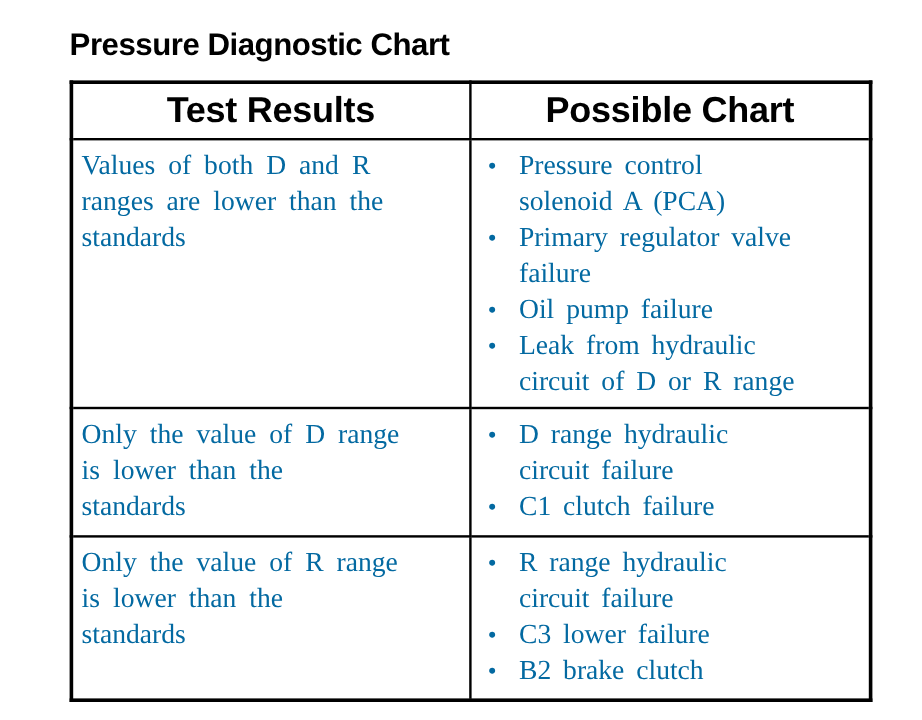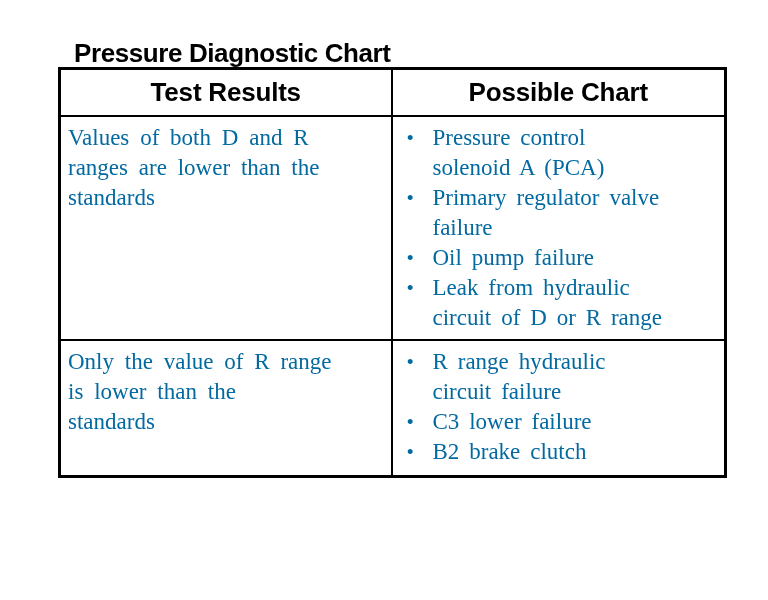"Pressure Diagnostic Chart" .doc-title { margin: 16px -> 0 }
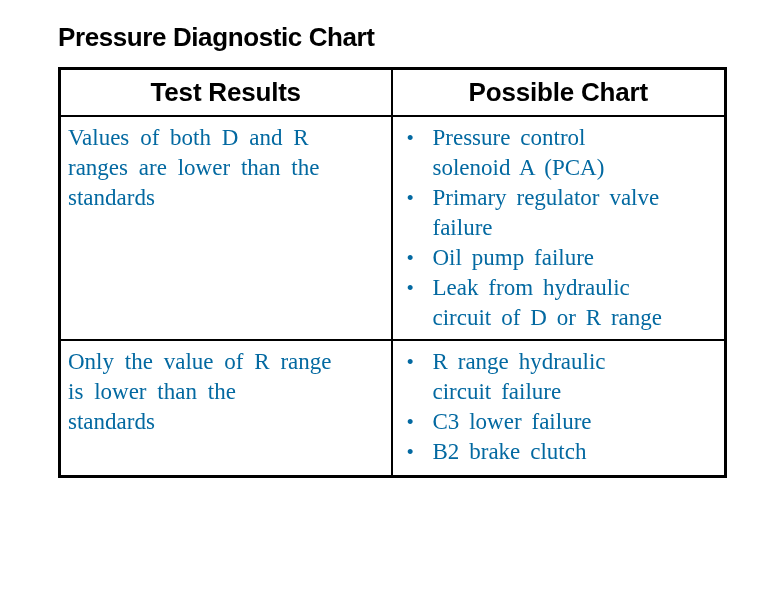"Test Results" th.hdr { font-size: 26px -> 30px }
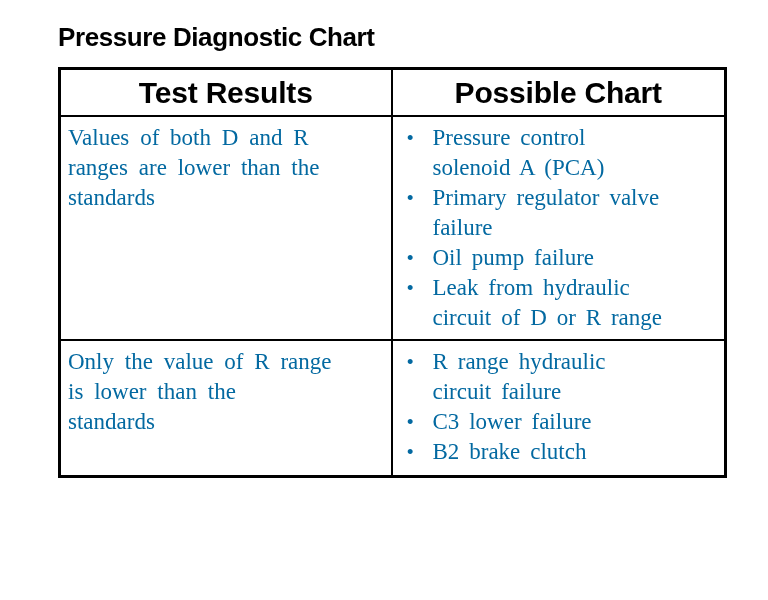"Only the value of D" tr.r2 { html: none -> <tr> <td>Only the value of D range is lower than the standards</td> <td> <ul> <li> <span>•</span> <span>D range hydraulic circuit failure</span> </li> <li> <span>•</span> <span>C1 clutch failure</span> </li> </ul> </td> </tr> }
